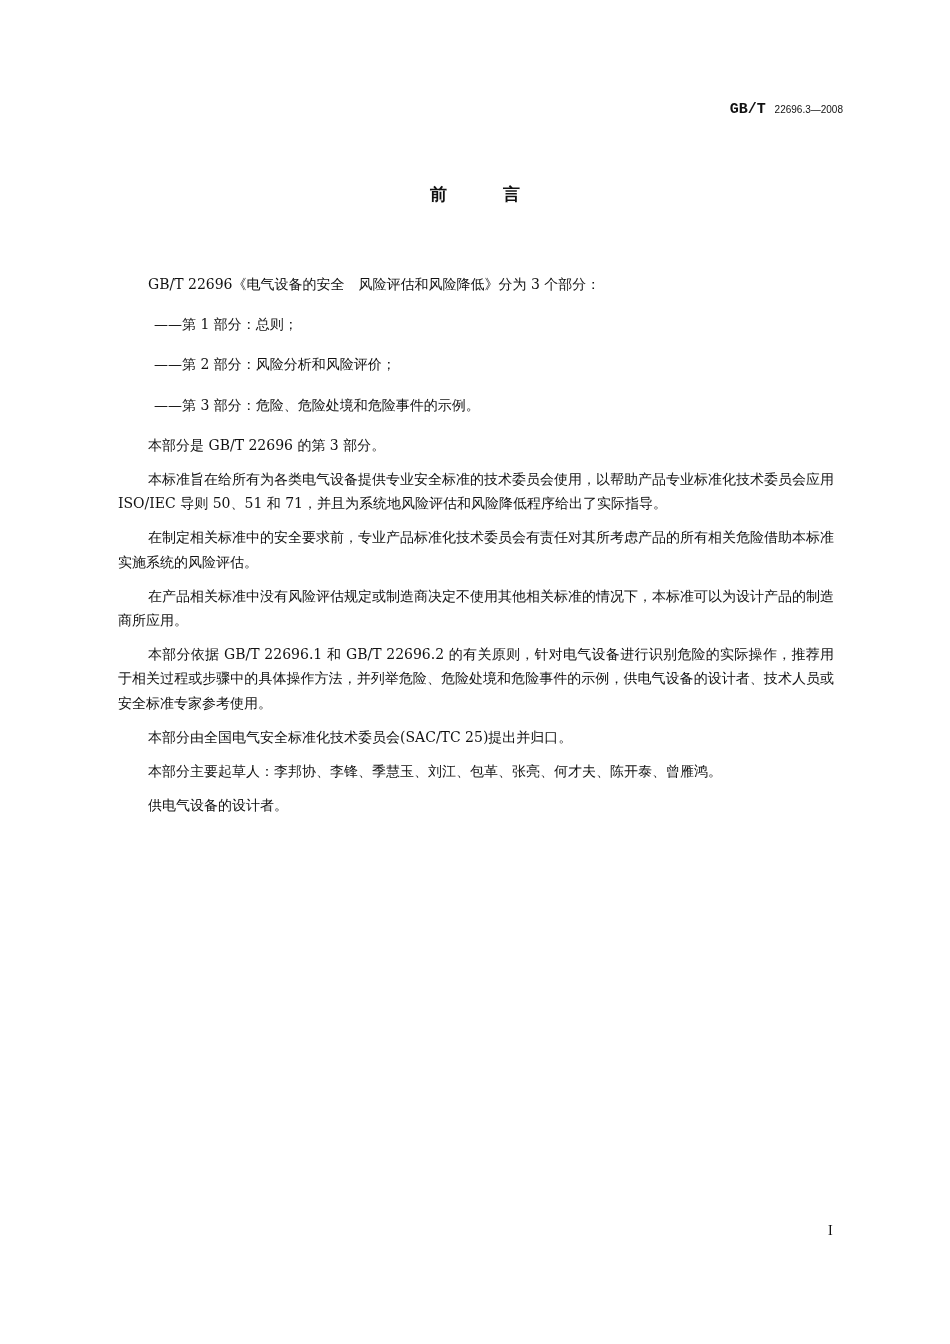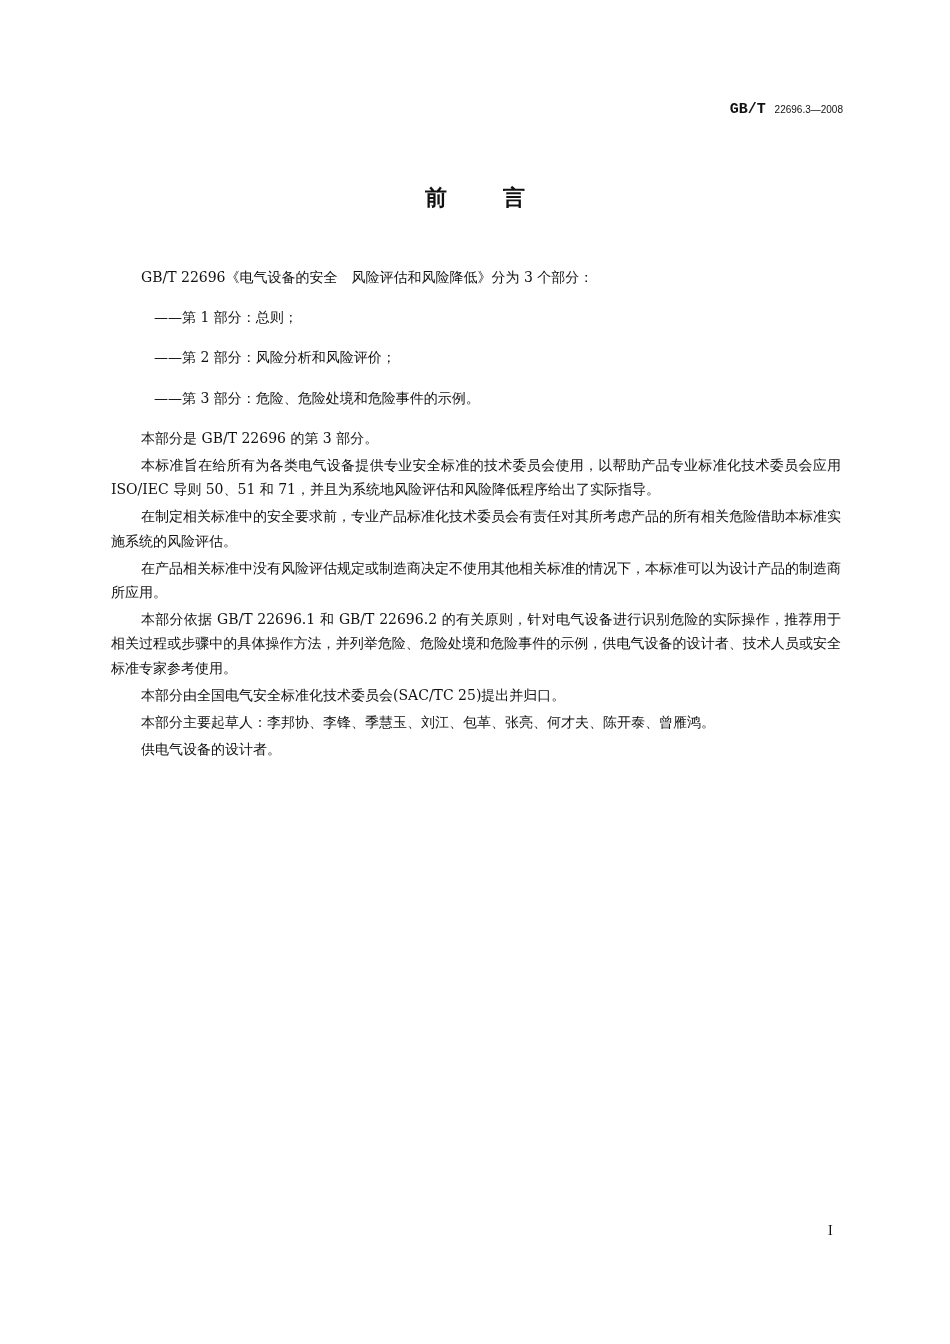"前言" .title { font-size: 22px -> 17px }
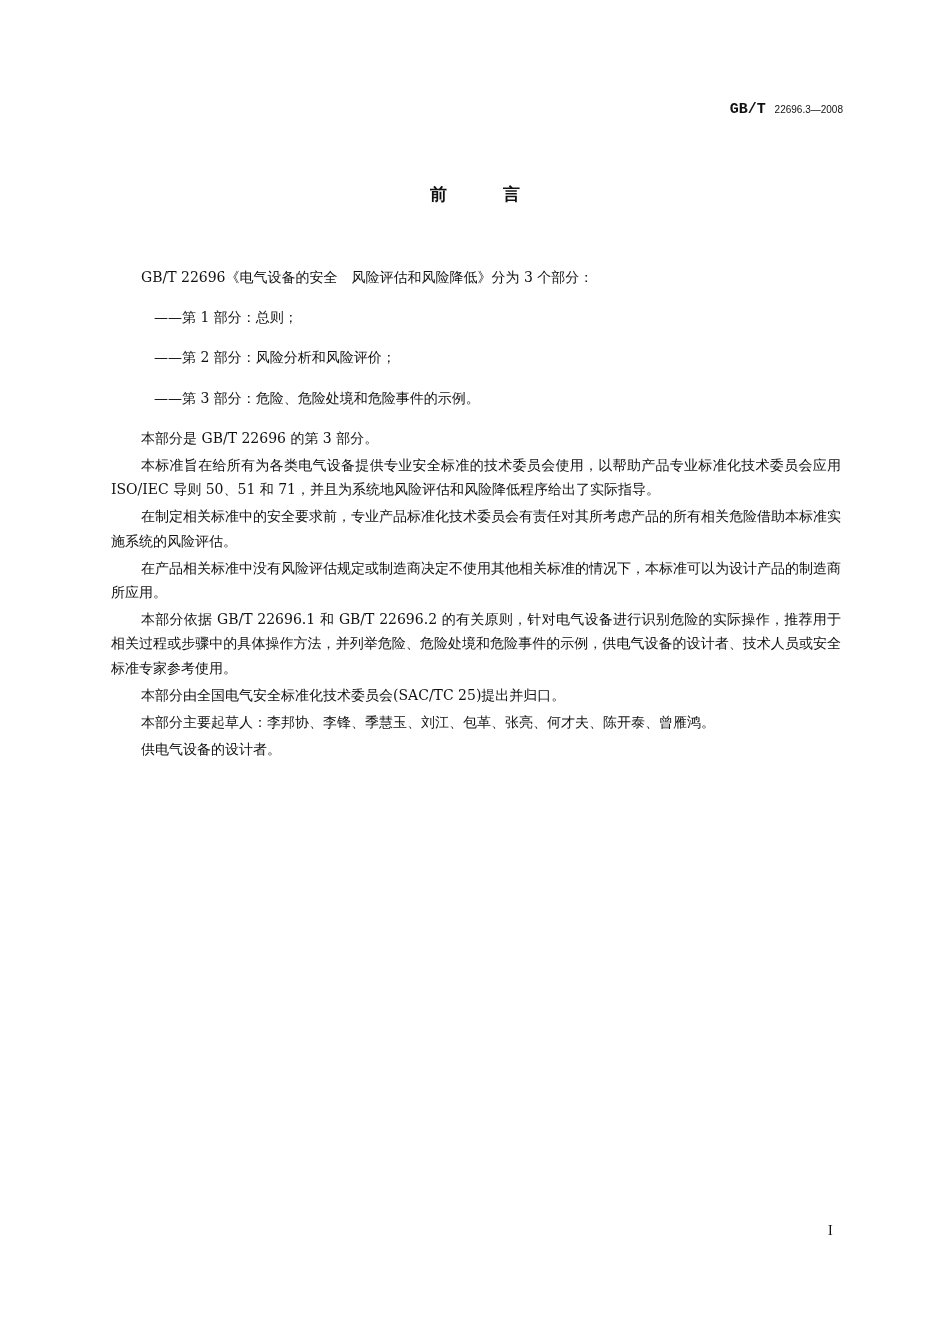"GB/T 22696《电气设备的安全 风险评估和风险降低》分为 3 个部分：" .p { margin: 3px -> 10px }
